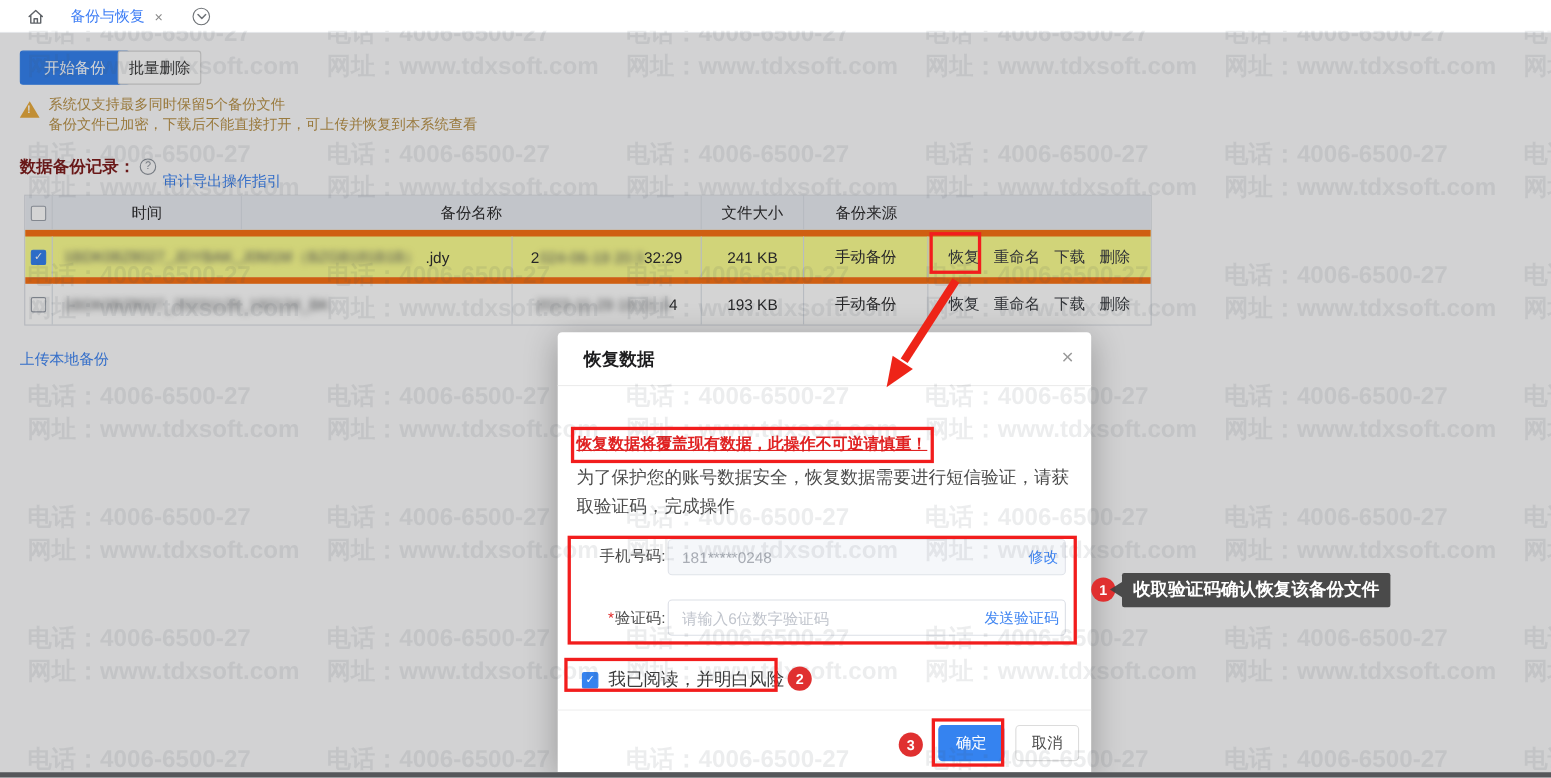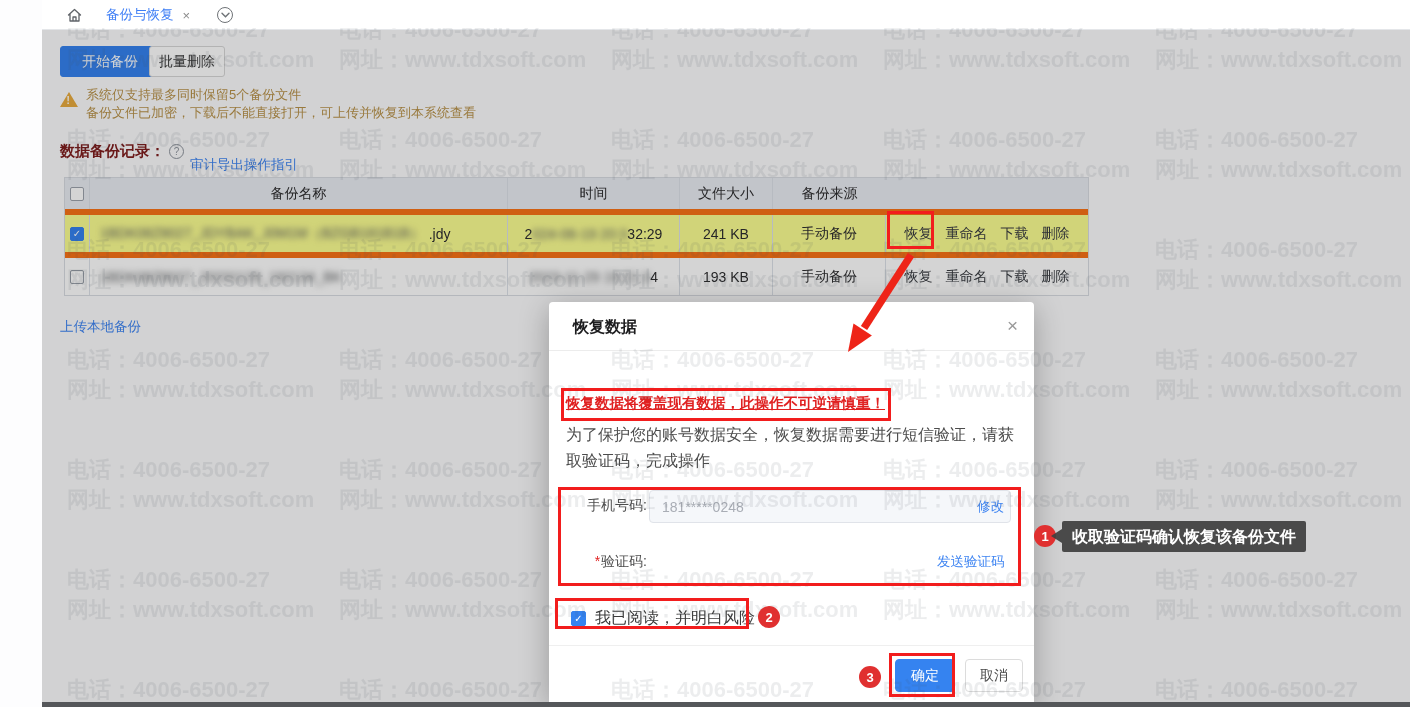"备份与恢复" #app { margin-left: 42px -> none }
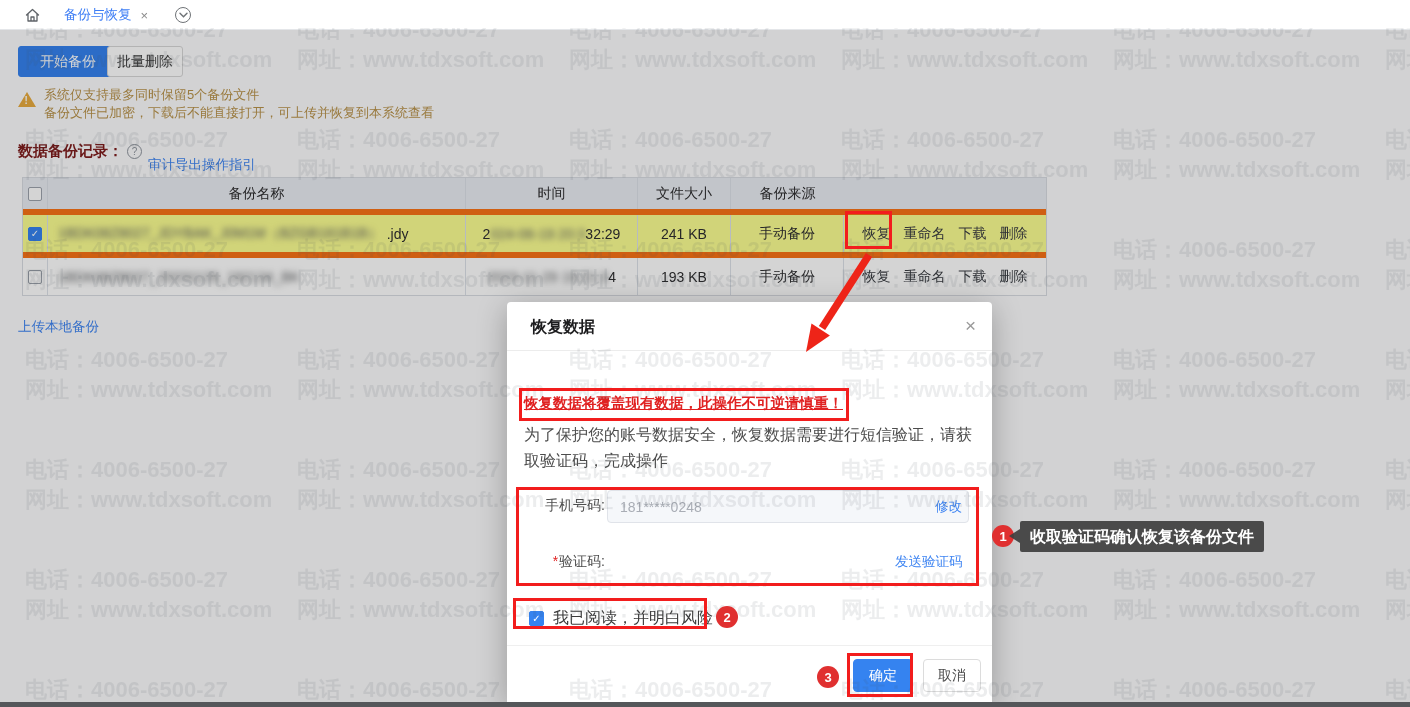"备份名称" div.tcell { order: before "时间" -> after "时间" }
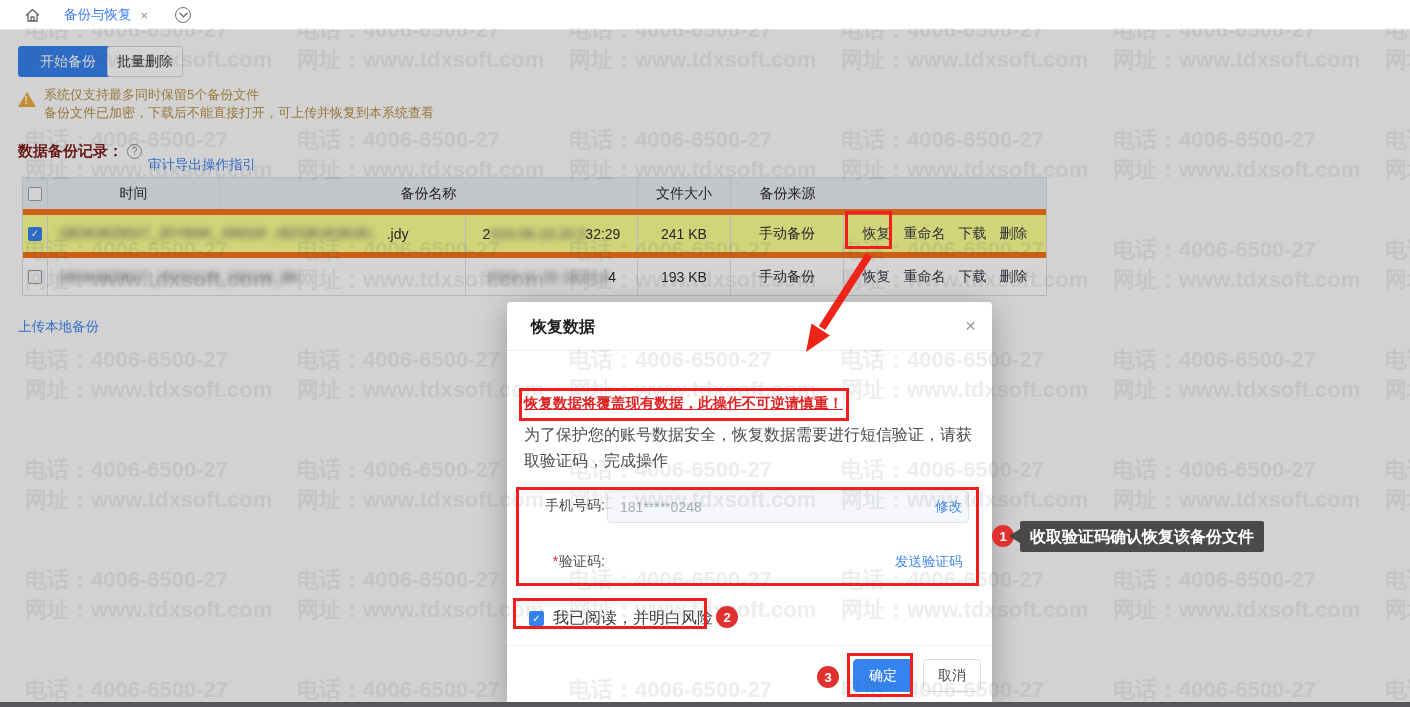"请输入6位数字验证码" input.f-input { html: none -> <input> }
